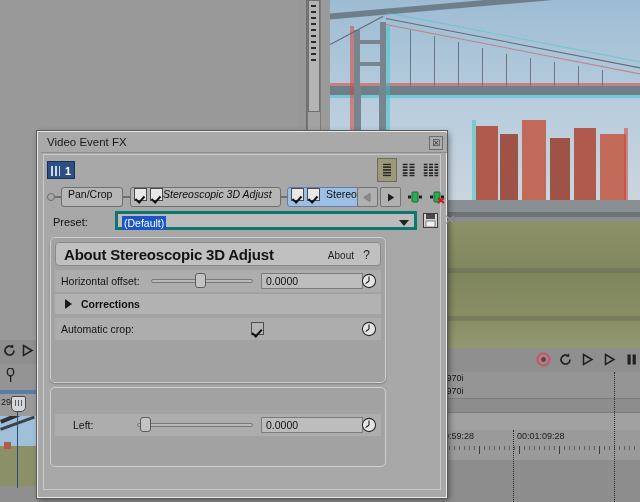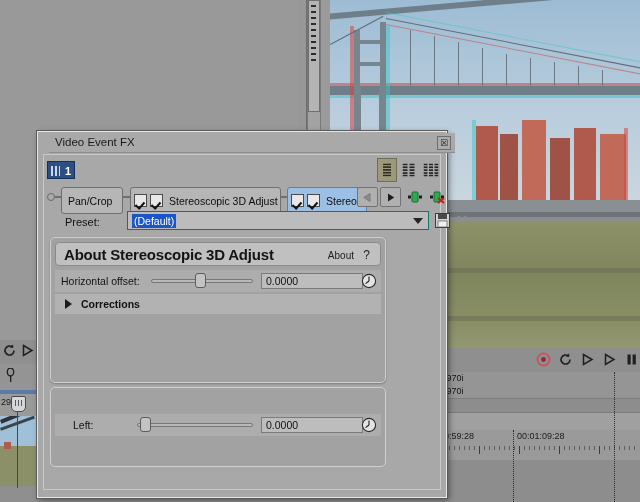"Video Event FX" #dlg-titlebar { left: 11px -> 3px }
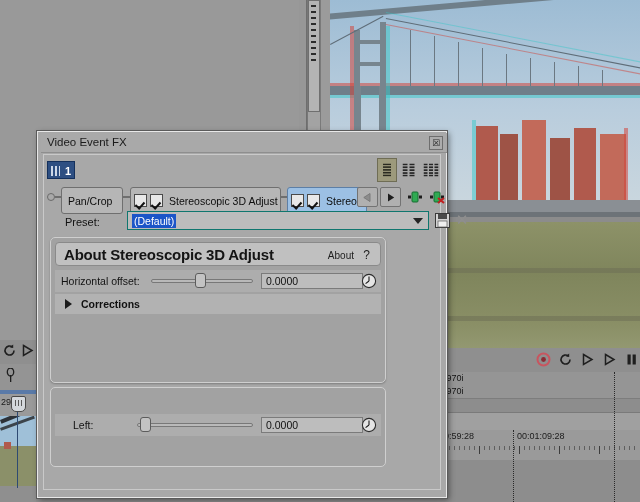"Pan/Crop" .chain-pill { align-items: center -> flex-start; height: 27px -> 20px }
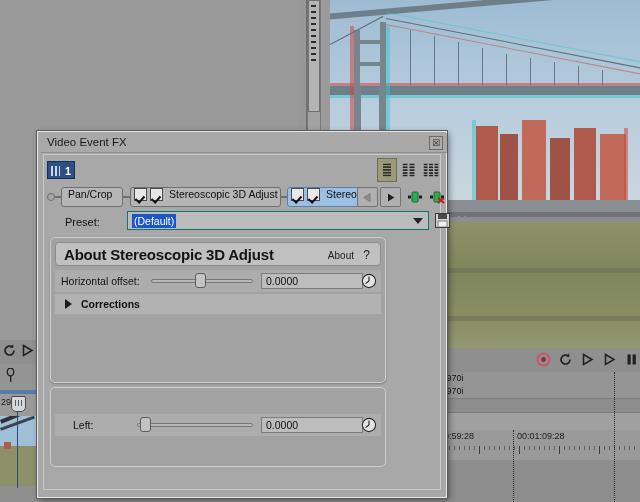"Stereoscopic 3D Adjust" span.pill-label { font-style: none -> italic; margin-left: 6px -> none }
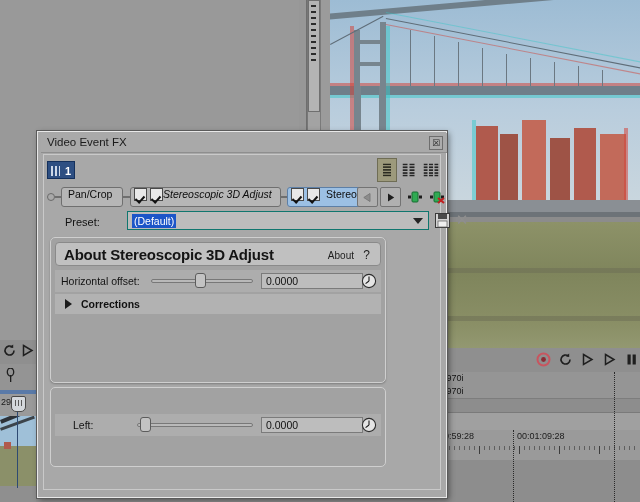"Preset:" #preset-row { left: 15px -> 3px }
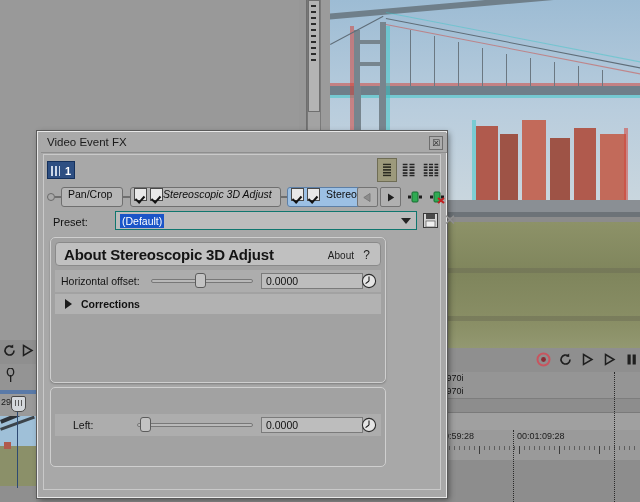"(Default)" #preset-combo { border: 1px solid #0f766e -> 3px solid #0f766e }
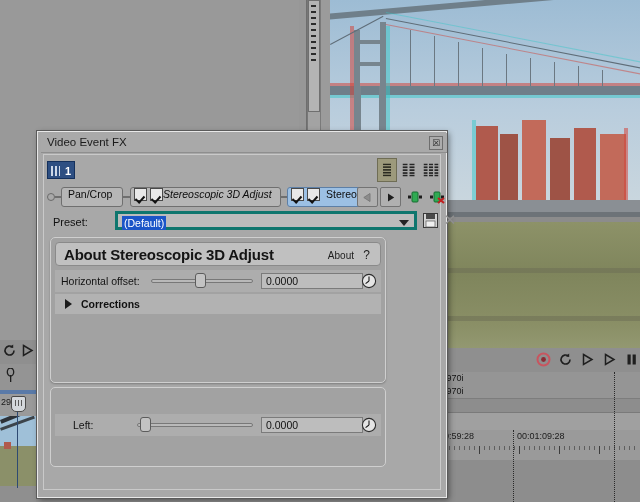"Automatic crop:" div.param-row { html: none -> <div> <span>Automatic crop:</span> <span></span> <div> <svg> <circle></circle> <path></path> </svg> </div> </div> }
